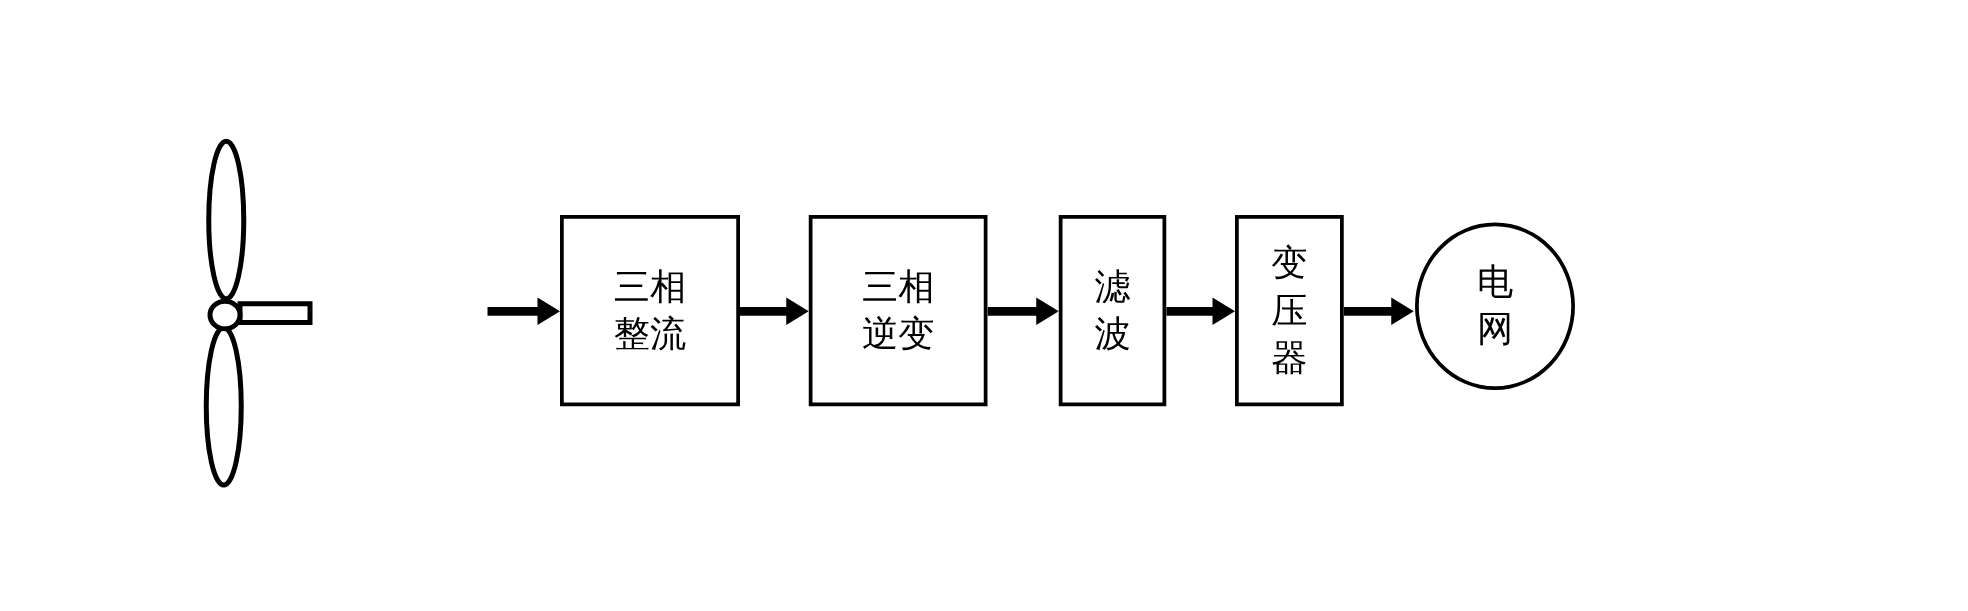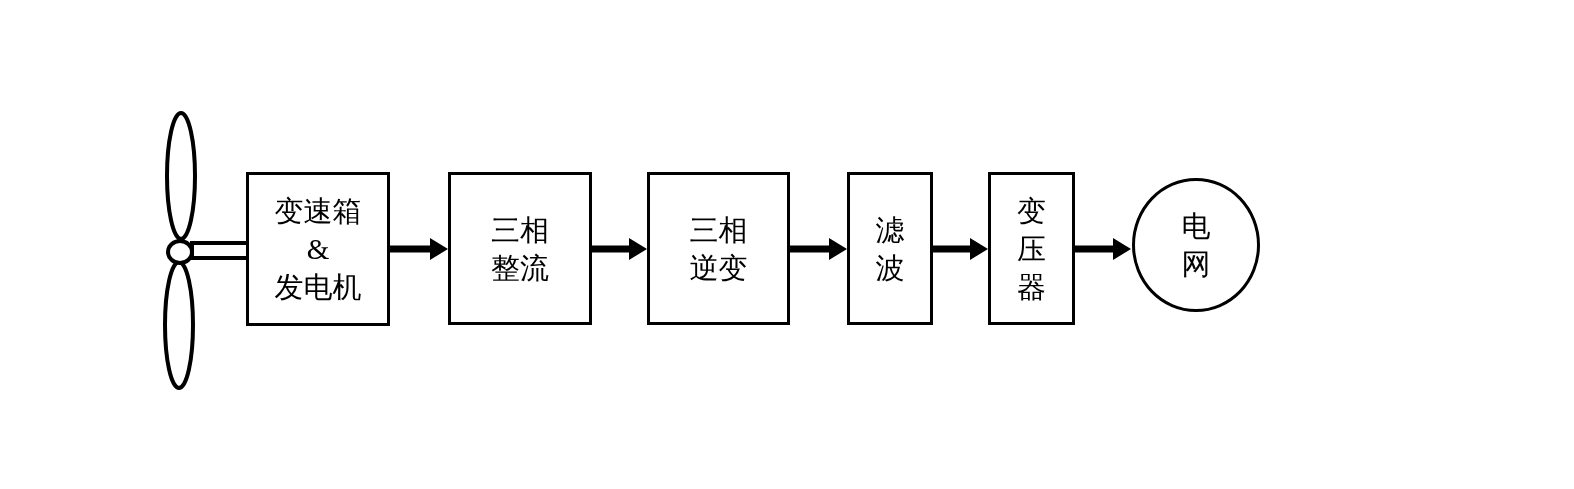"变速箱" div.node { html: <div>变速箱 &amp; 发电机</div> -> none }
